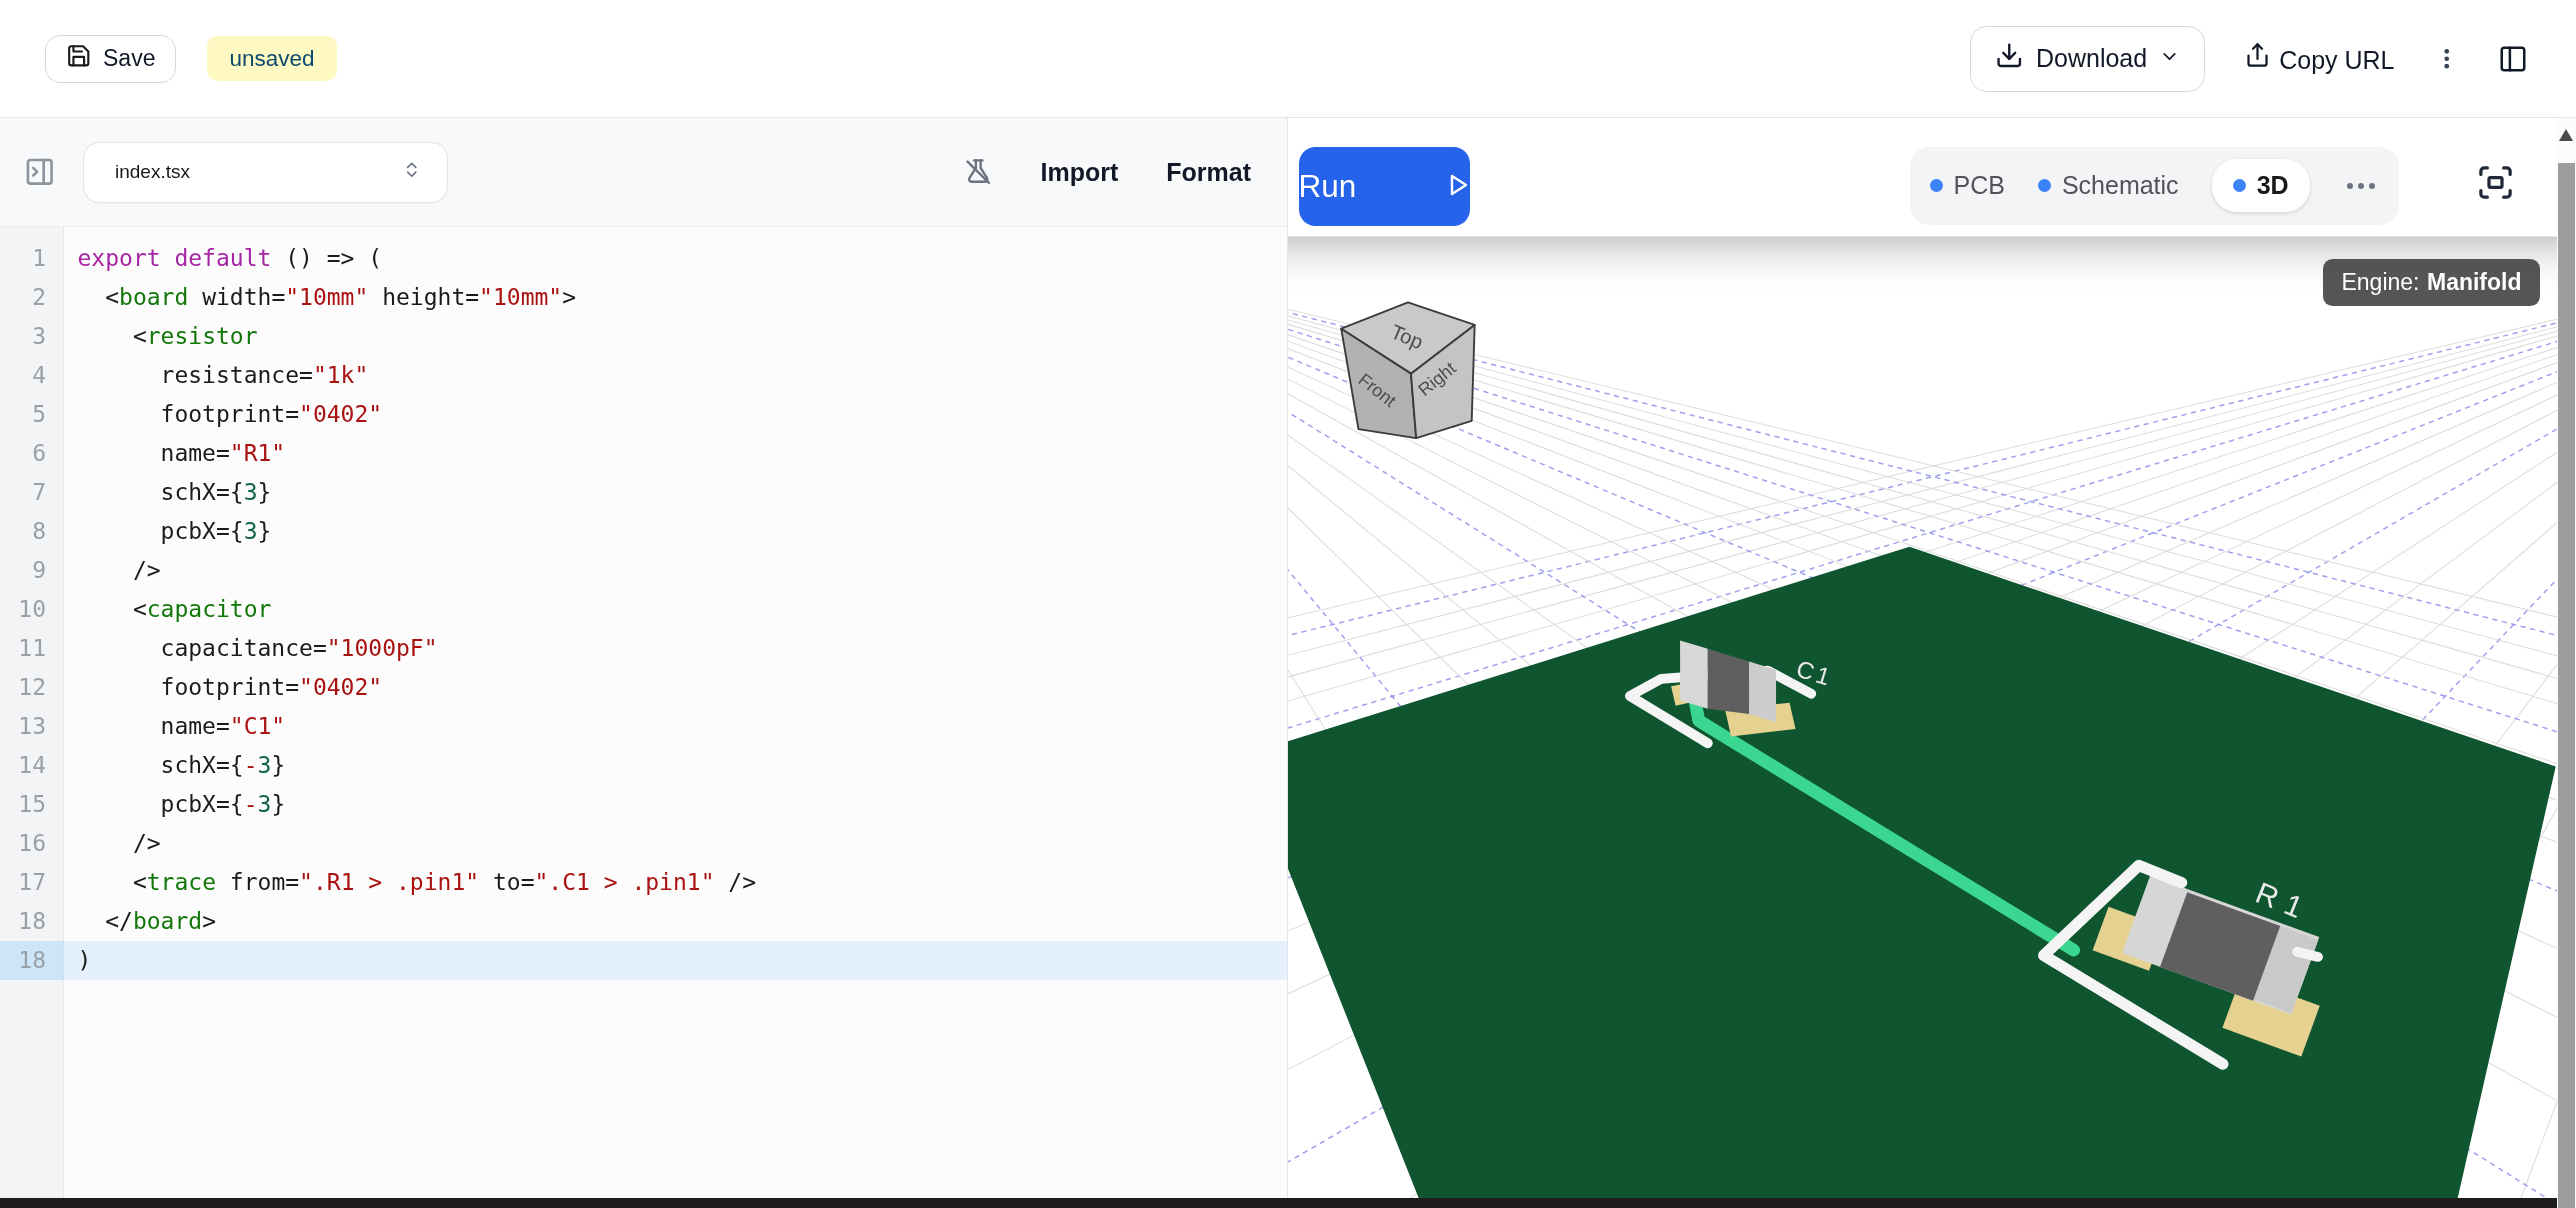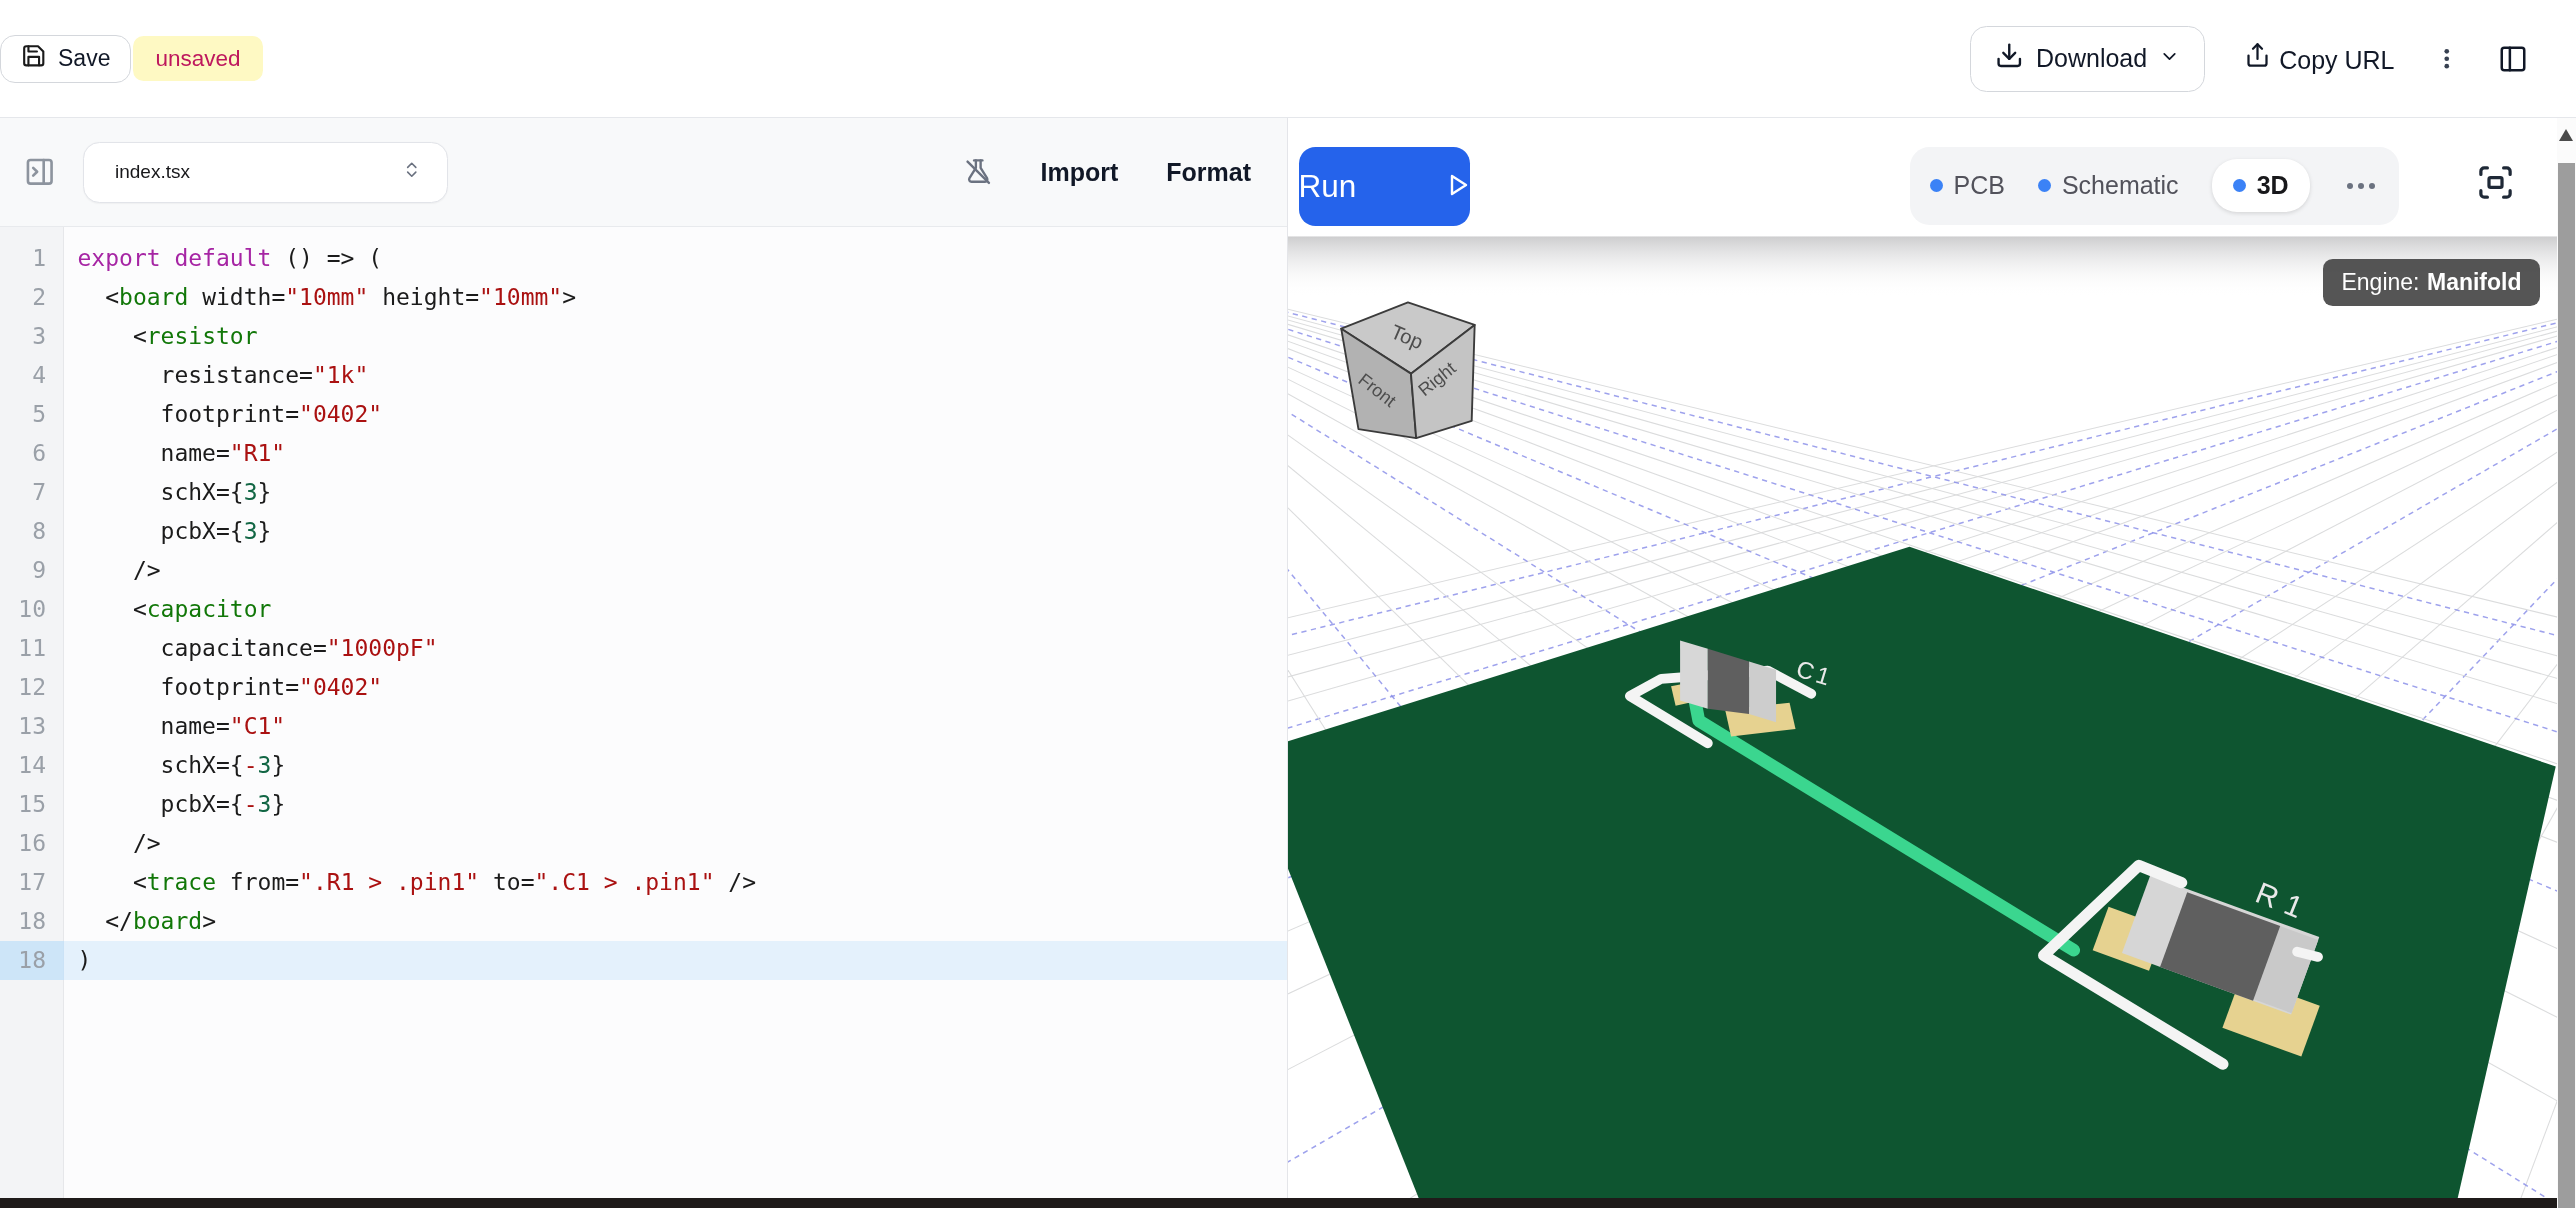"Save" .tb-left { gap: 2px -> 31px; margin-left: none -> 45px }
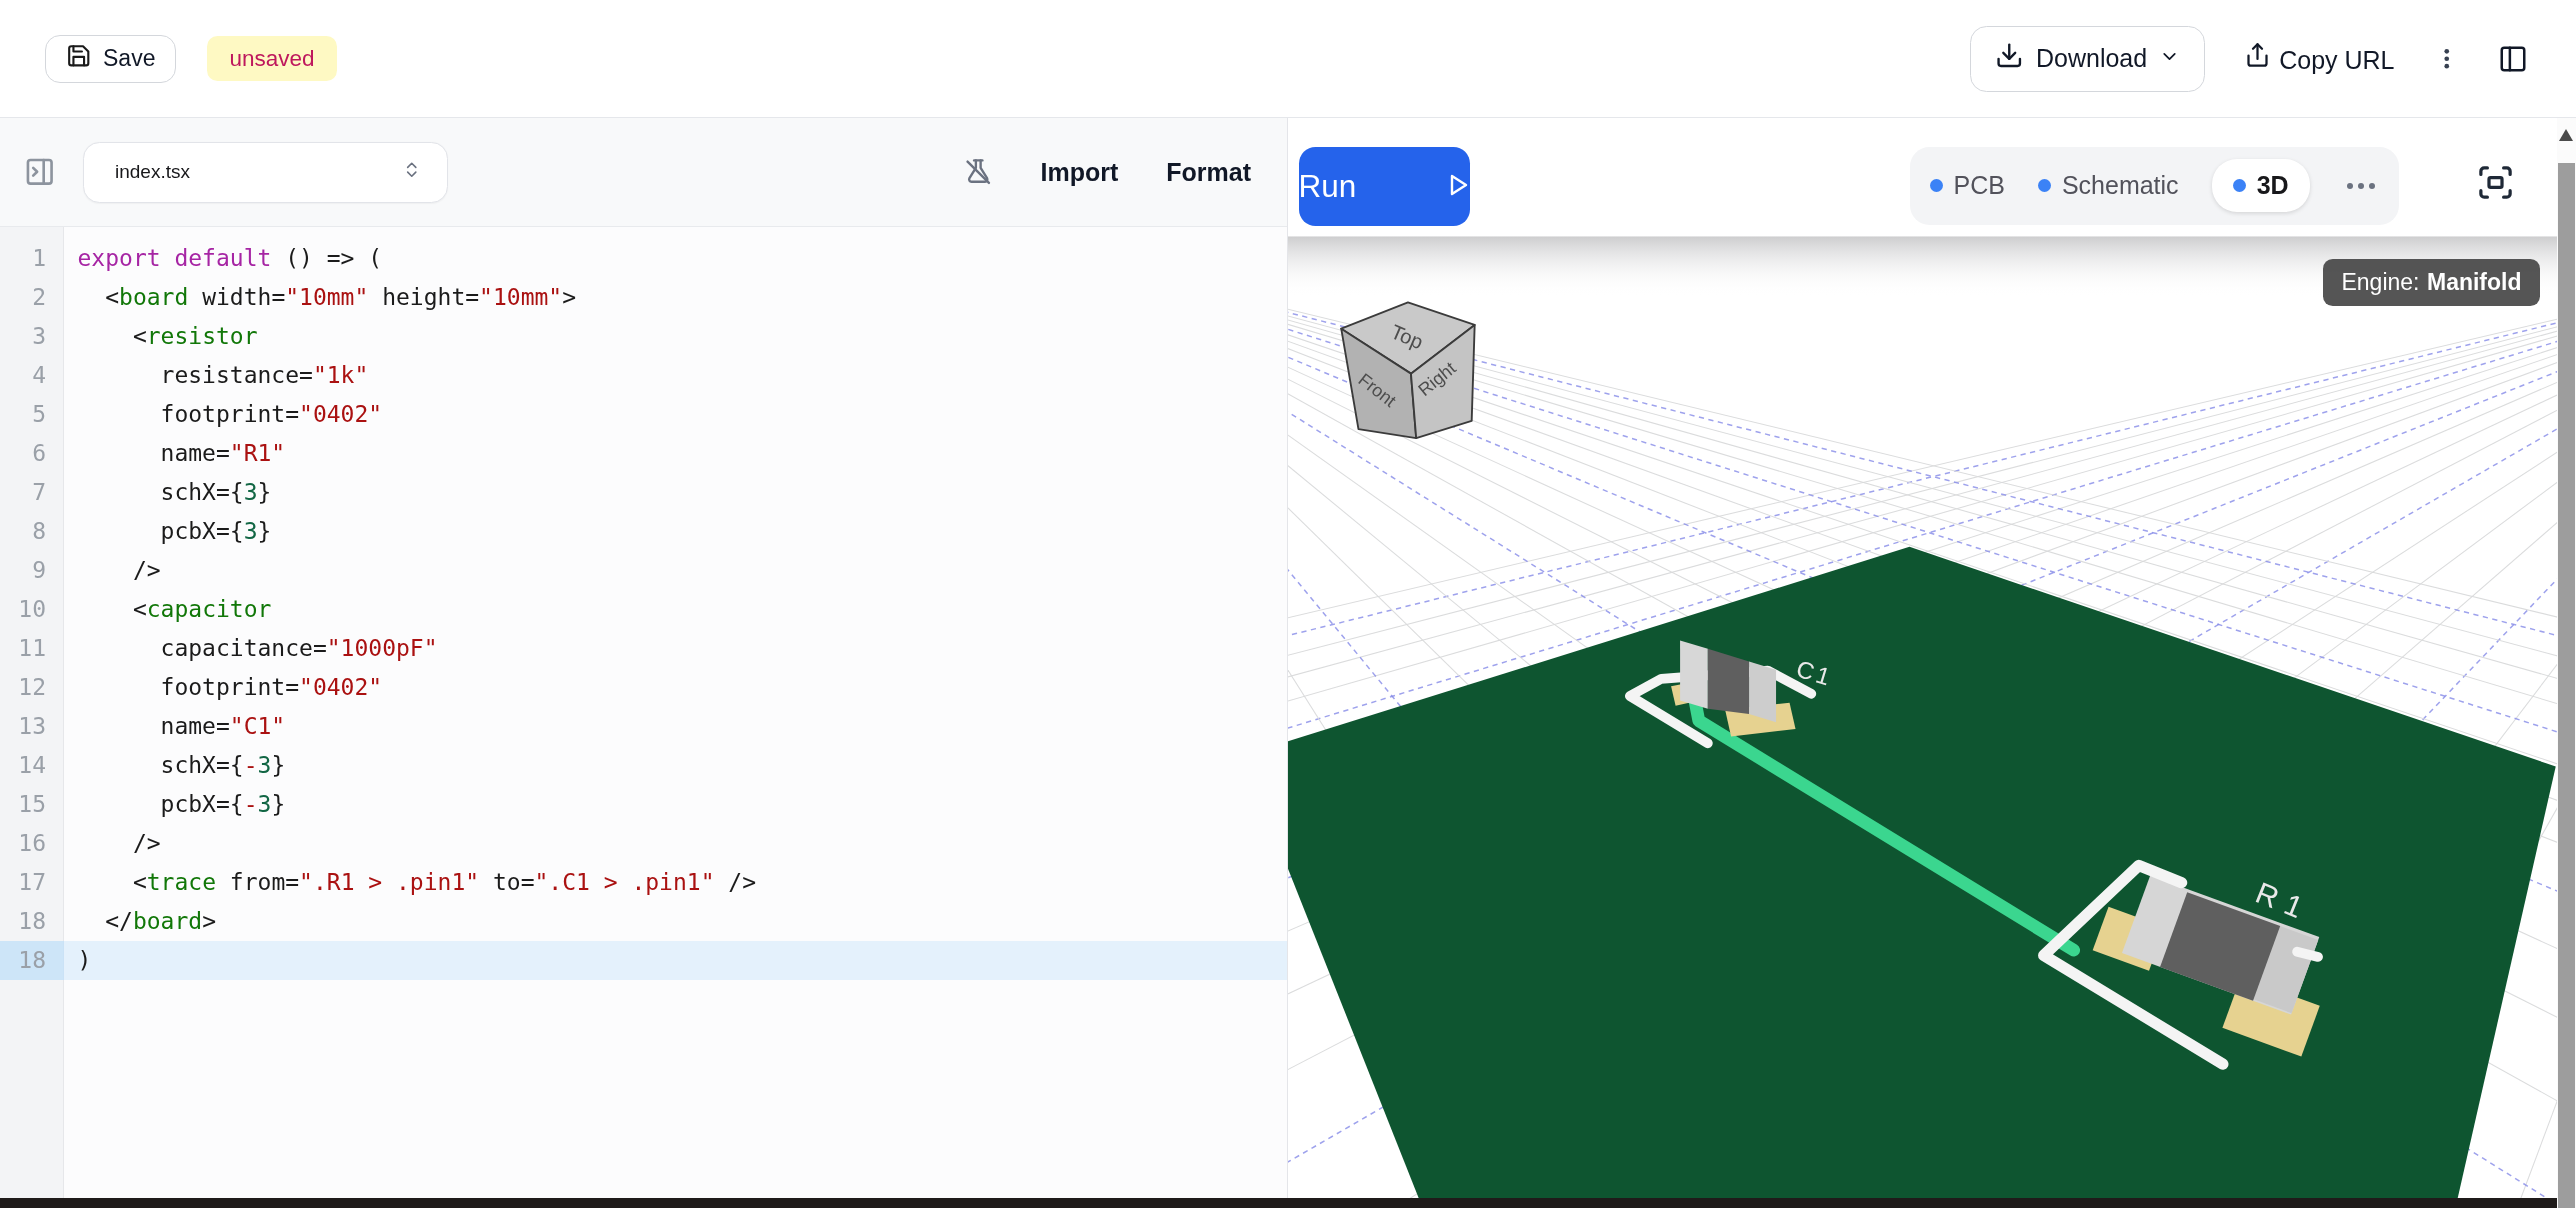"unsaved" .badge-unsaved { color: #be185d -> #0c4a6e }
